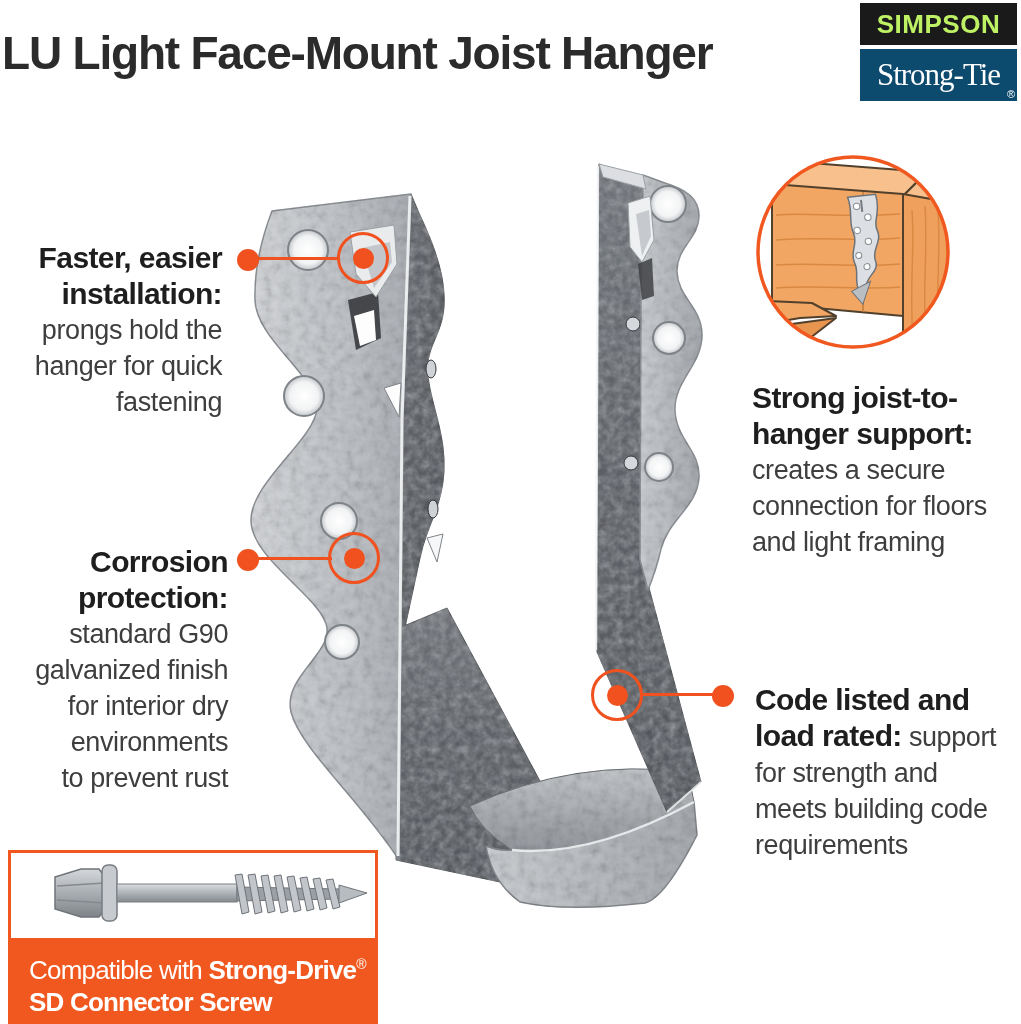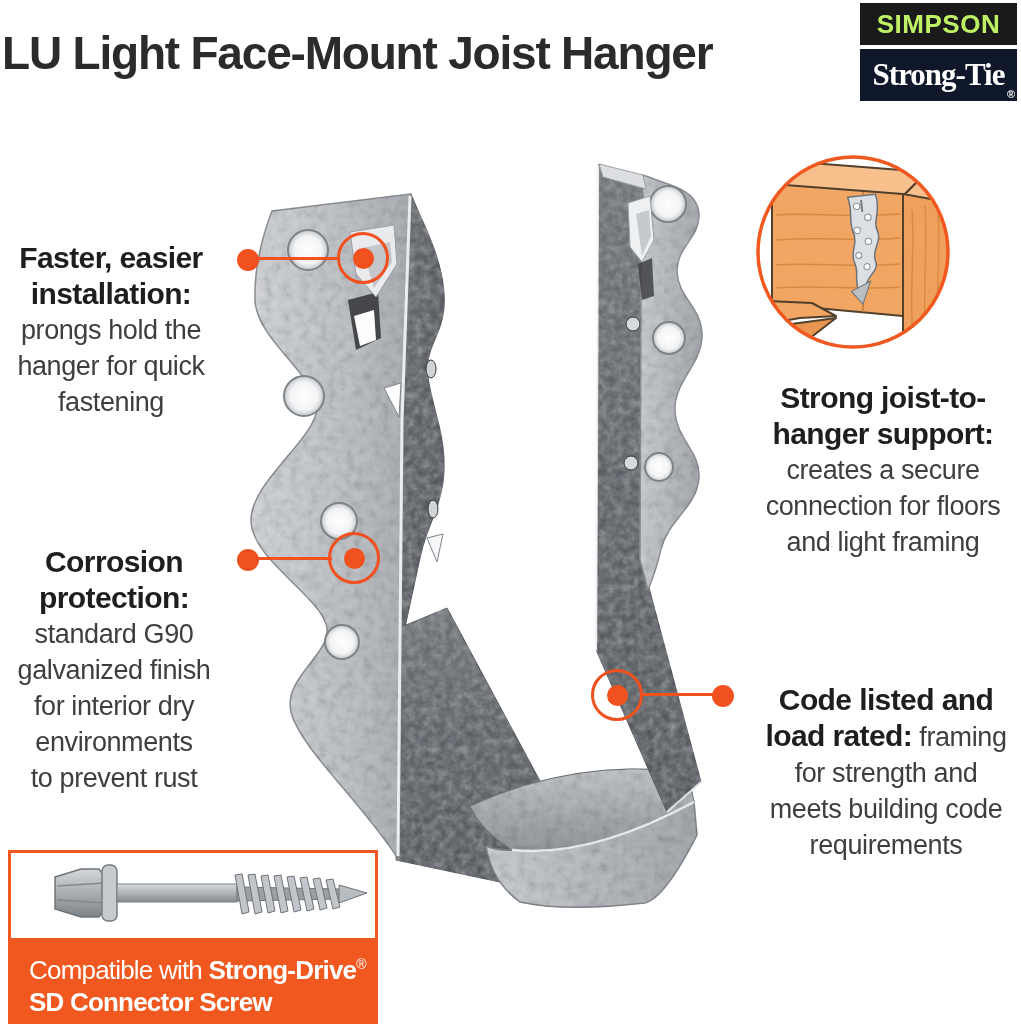"Strong-Tie" .logo-orange { background: #0f172a -> #0c4a6e; font-weight: bold -> normal }
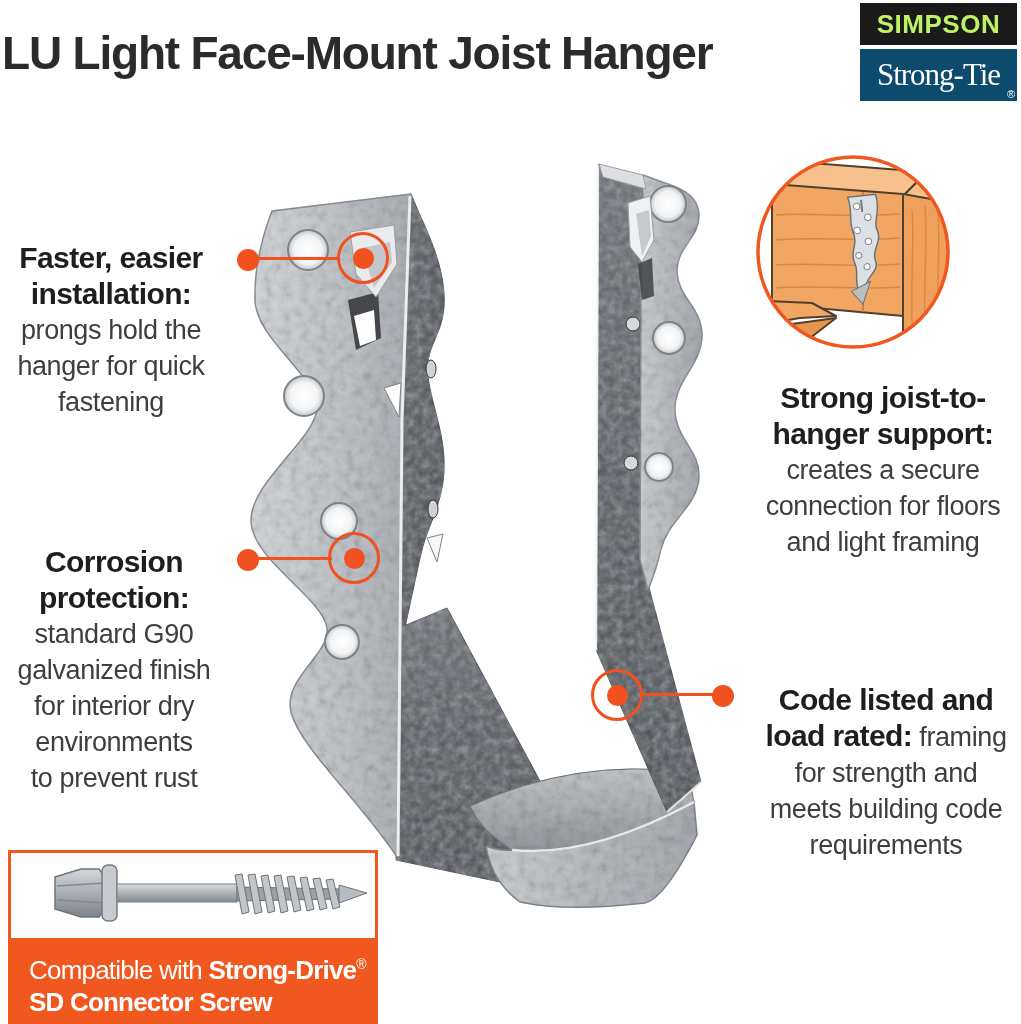"Faster, easier" .co.right { text-align: none -> right }
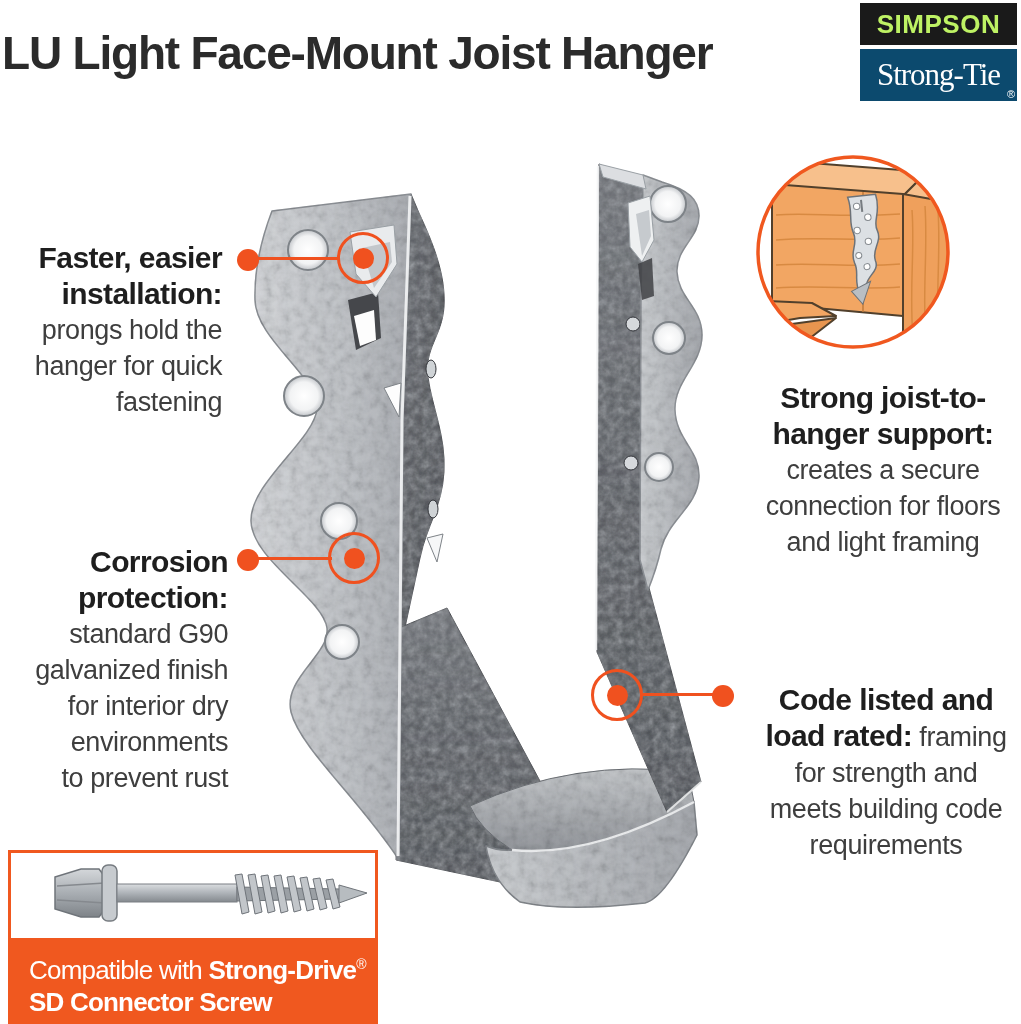"Strong joist-to-" .co { text-align: center -> none }
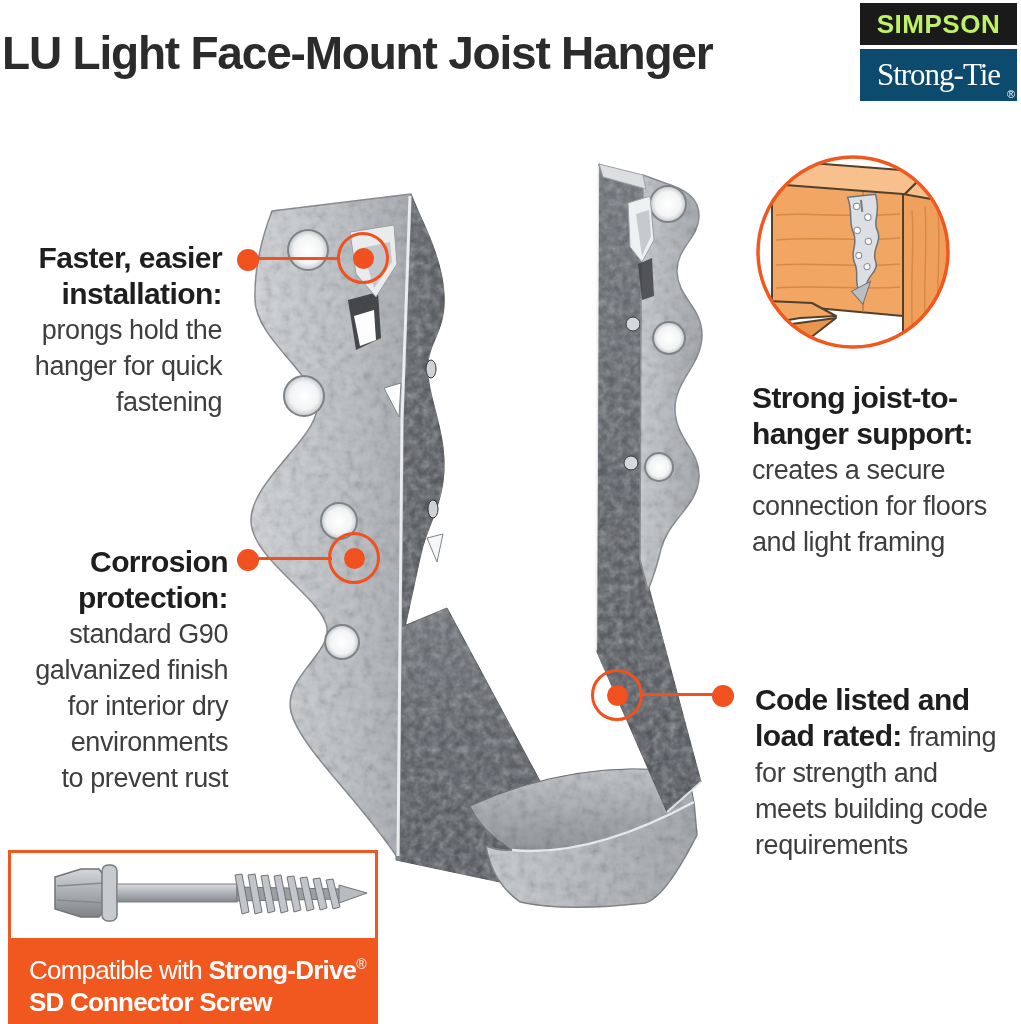"framing" span.b { text: framing -> support }
